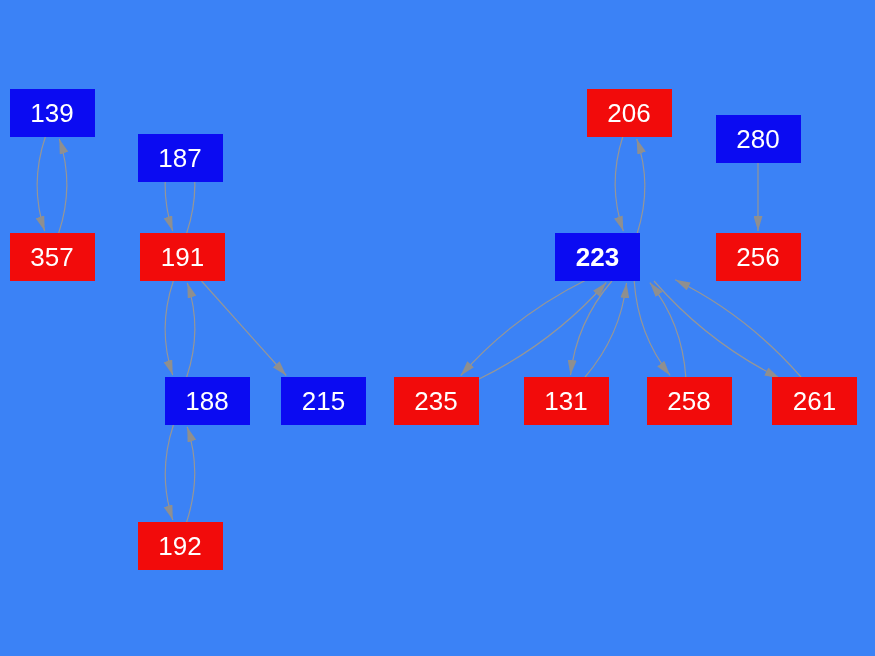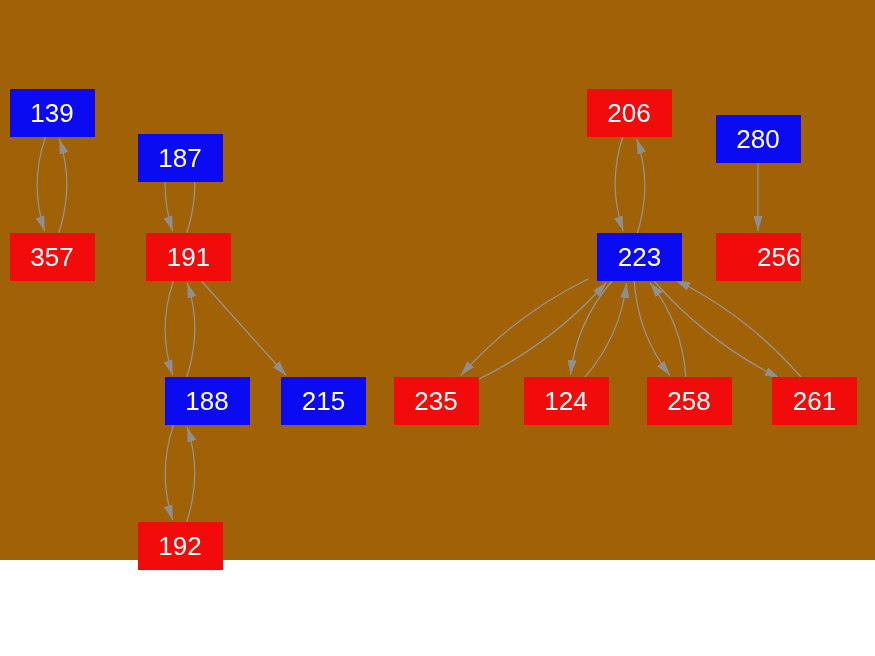"139" .canvas { background: #a16207 -> #3b82f6; height: 560px -> 656px }
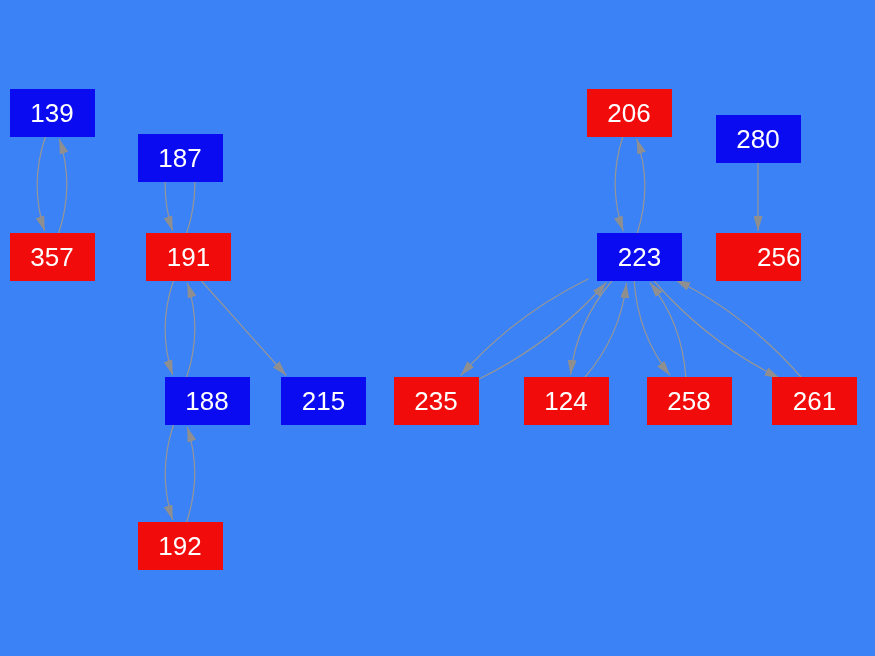"191" div.node { left: 146px -> 140px }
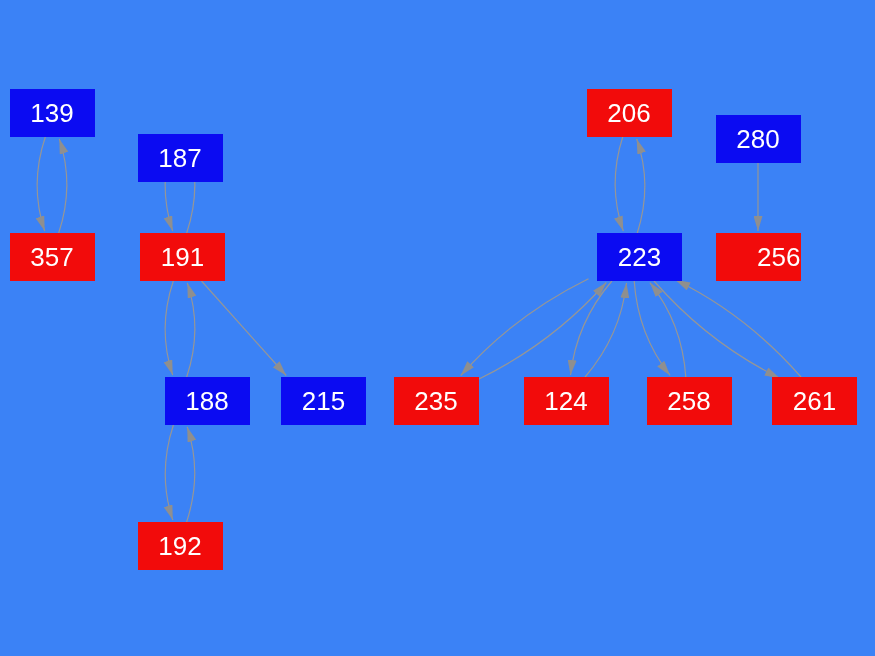"223" div.node { font-weight: none -> bold; left: 597px -> 555px }
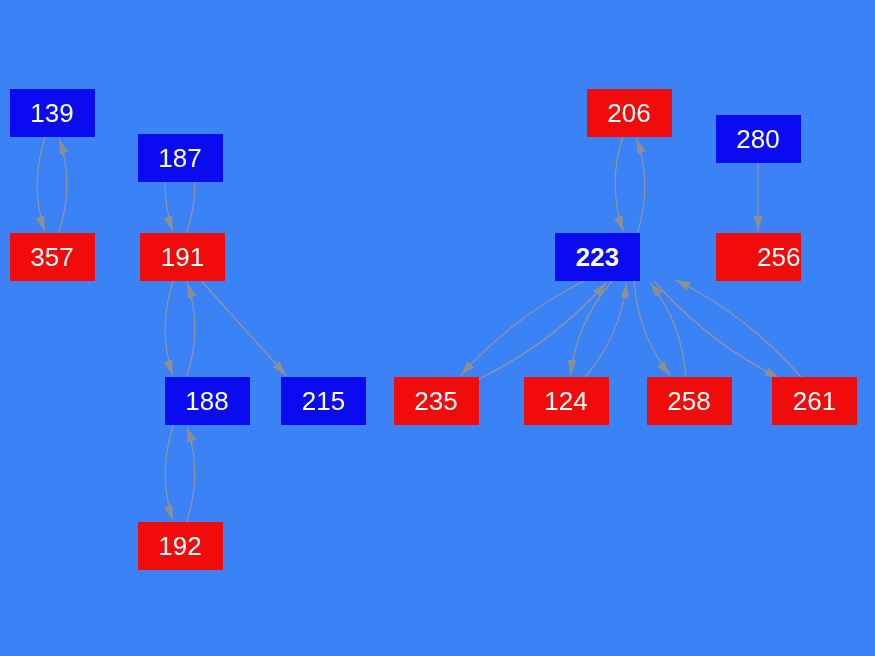"256" div.node { justify-content: flex-end -> none }
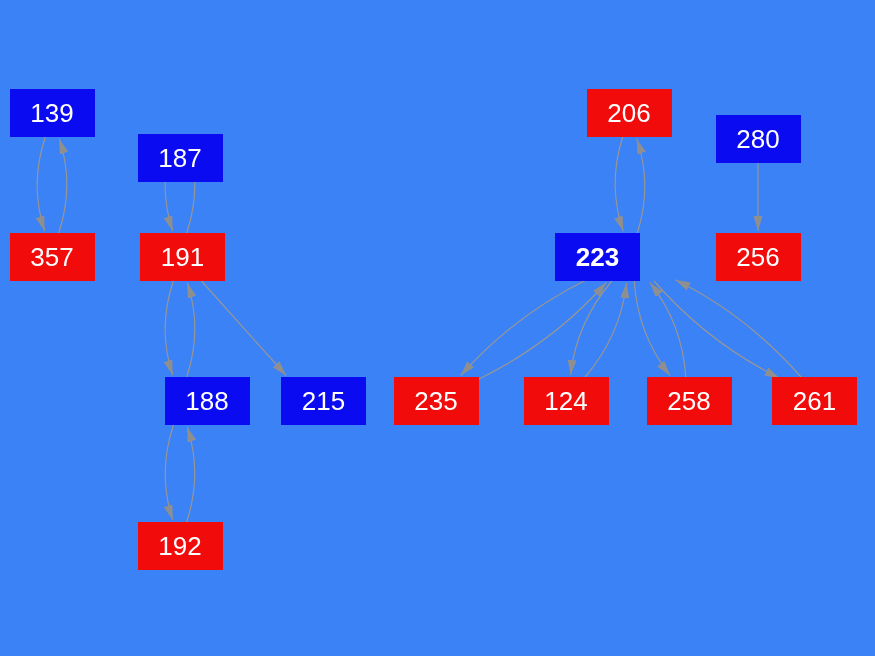"124" span { text: 124 -> 131 }
